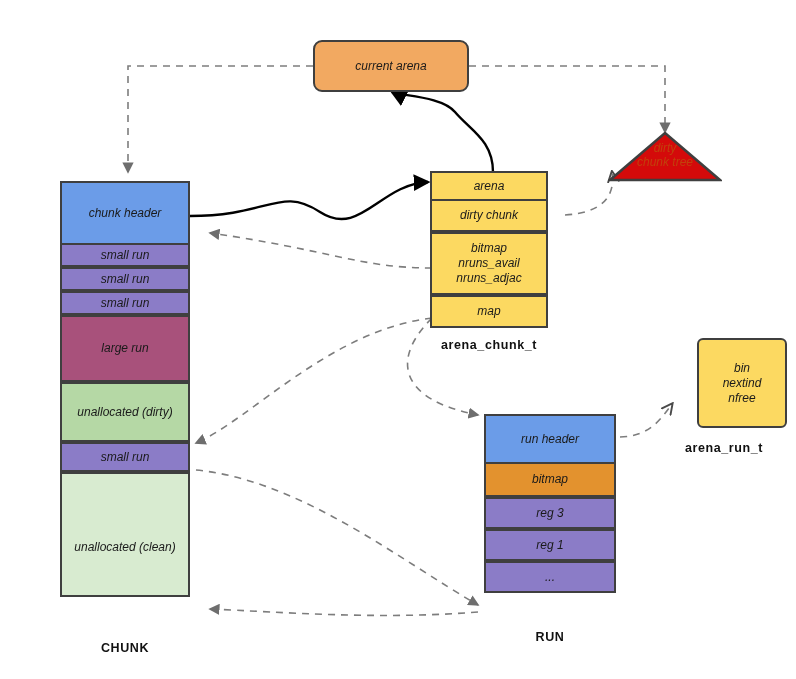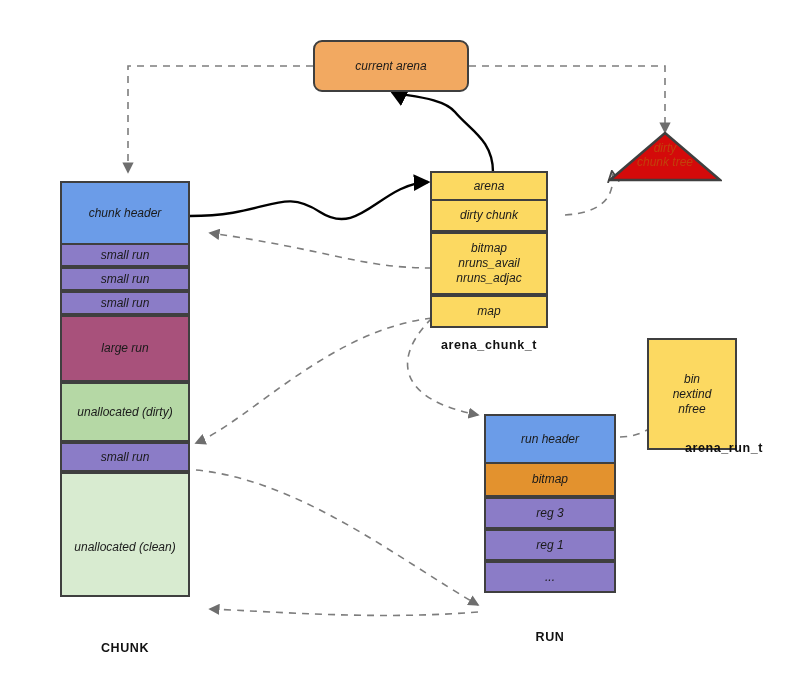"bin" div.node { border-radius: none -> 6px; height: 112px -> 90px; left: 647px -> 697px }
